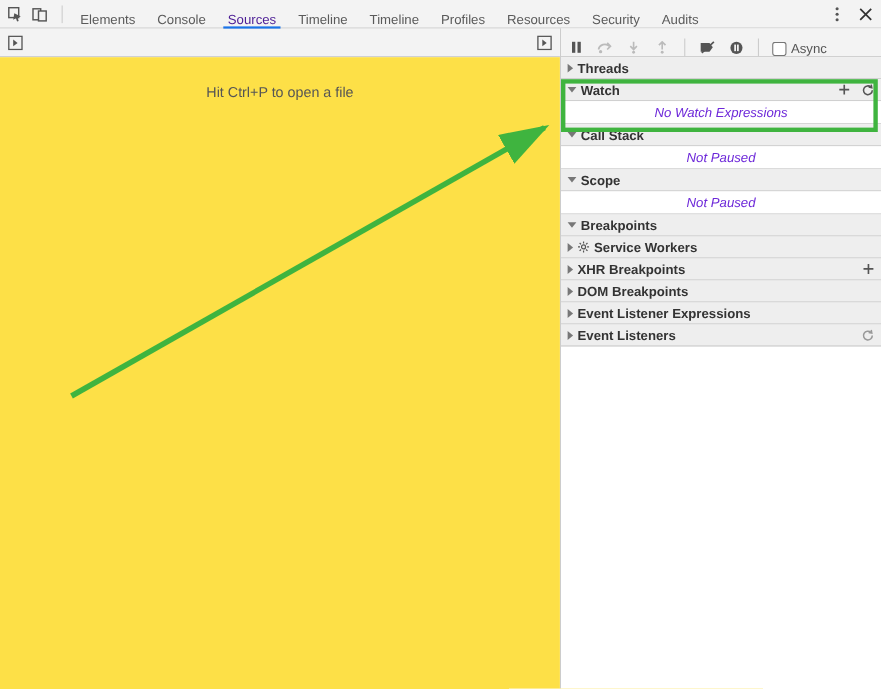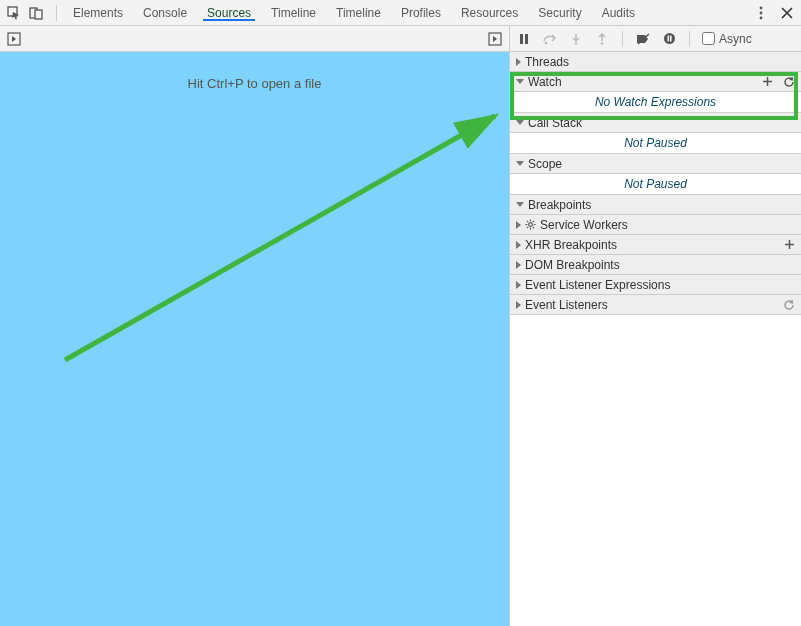"Elements" .tab-list { align-items: center -> flex-end }
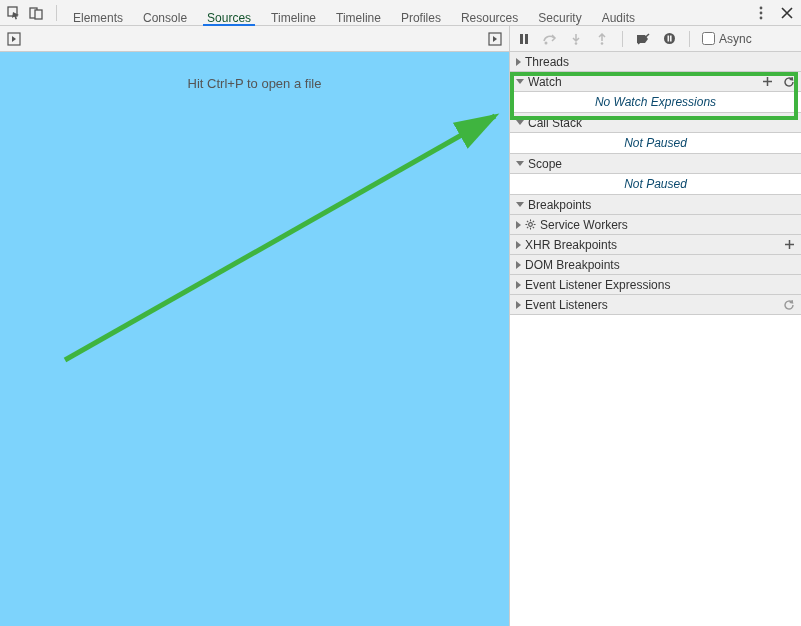"Sources" .tab.active { color: #14532d -> #4c1d95 }
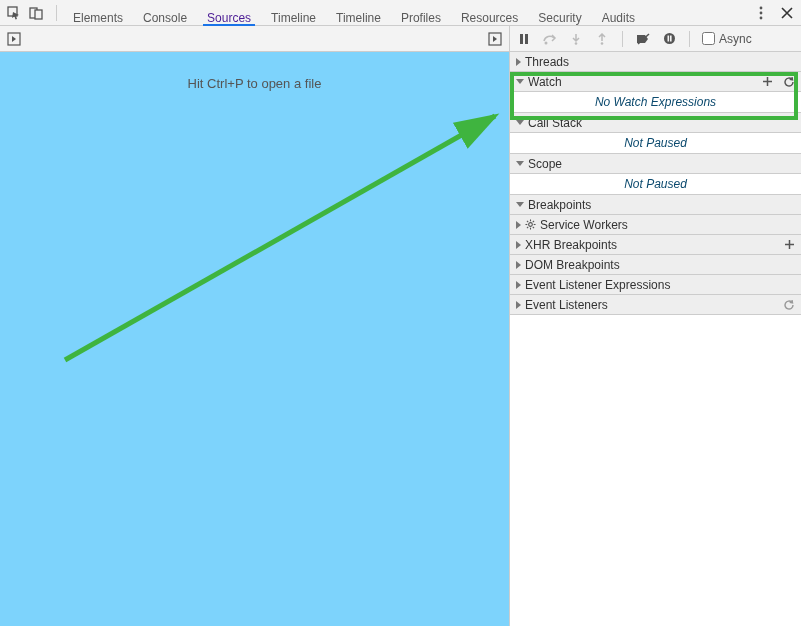"Async" .debug-toolbar { align-items: center -> flex-end }
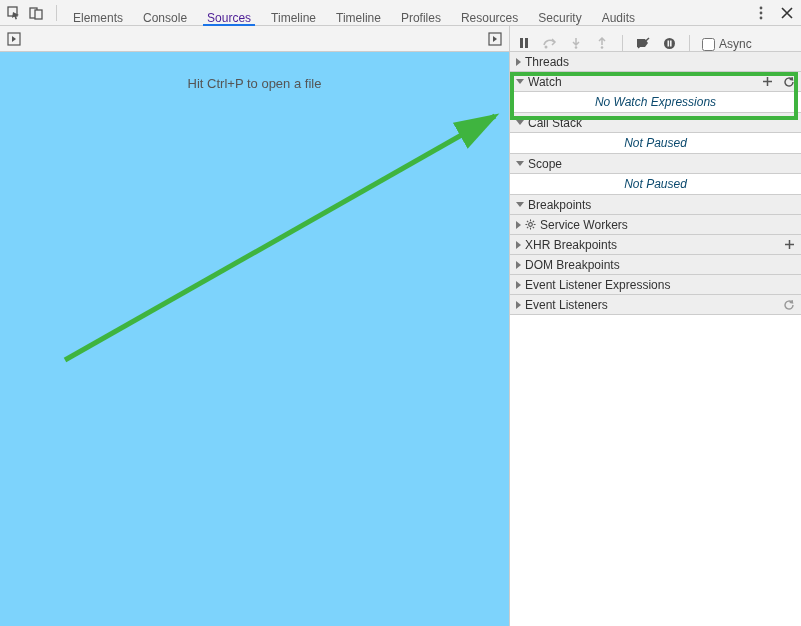"Threads" .section-header { font-weight: none -> bold }
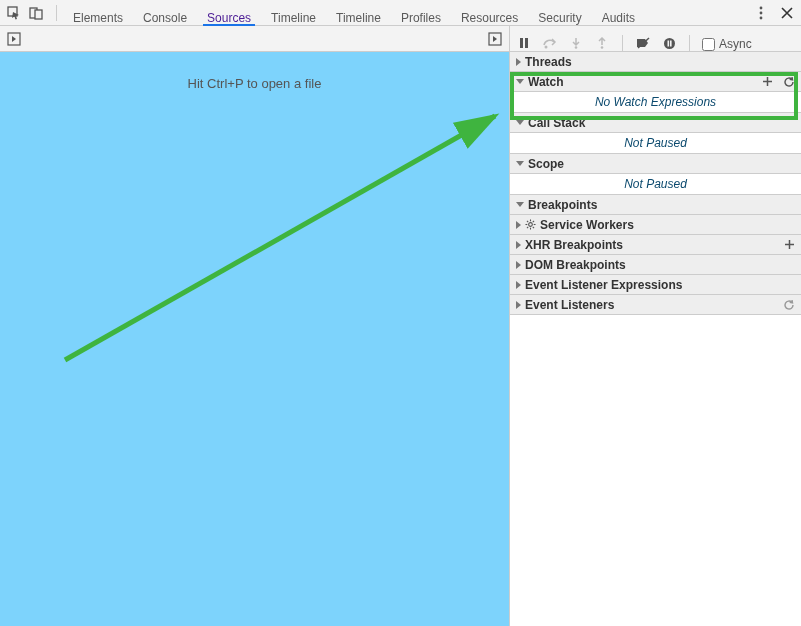"Hit Ctrl+P to open a" .editor-area { background: #7dd3fc -> #fde047 }
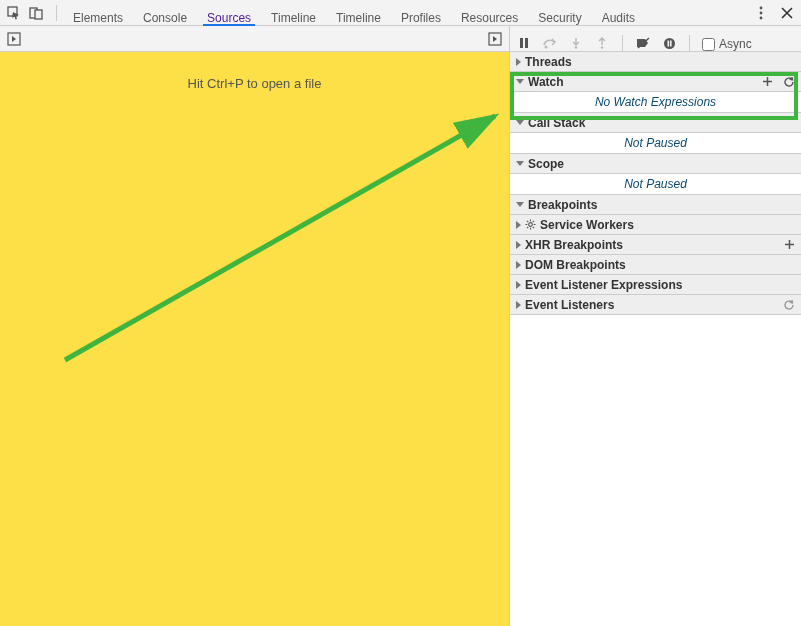"No Watch Expressions" .section-body { color: #0c4a6e -> #6d28d9 }
